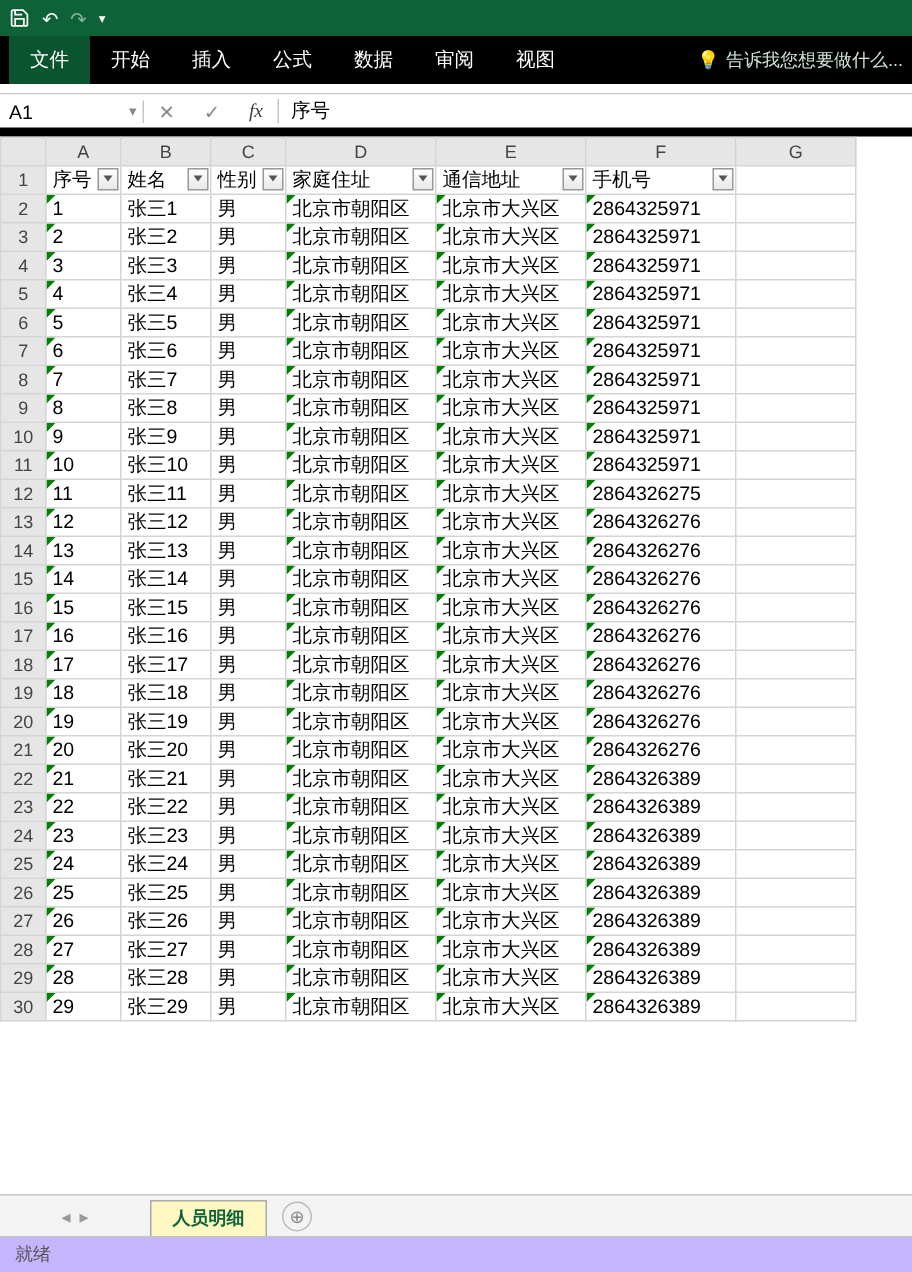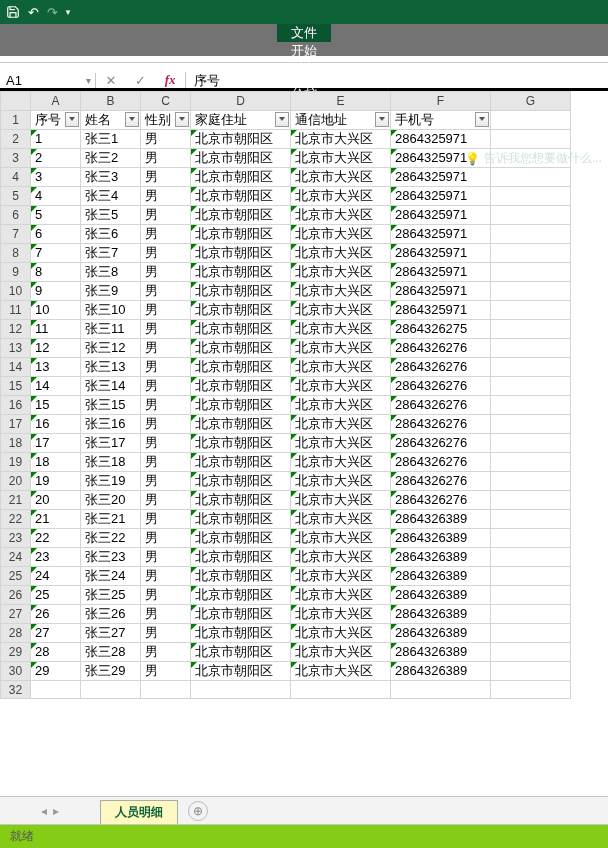"文件" .ribbon { background: #737373 -> #000000; flex-direction: column -> none }
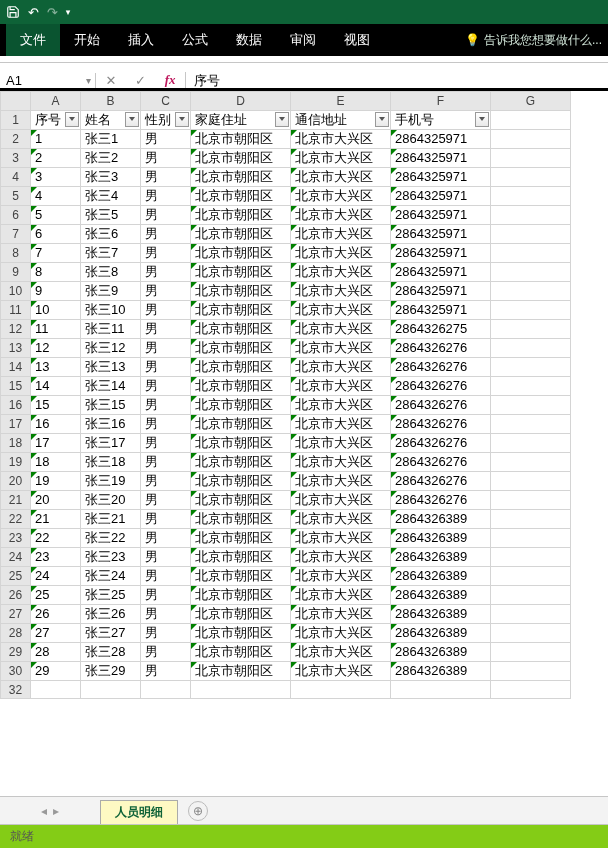"A1" .fb-row { align-items: flex-end -> center; border-bottom: 3px solid #000000 -> 6px solid #000000 }
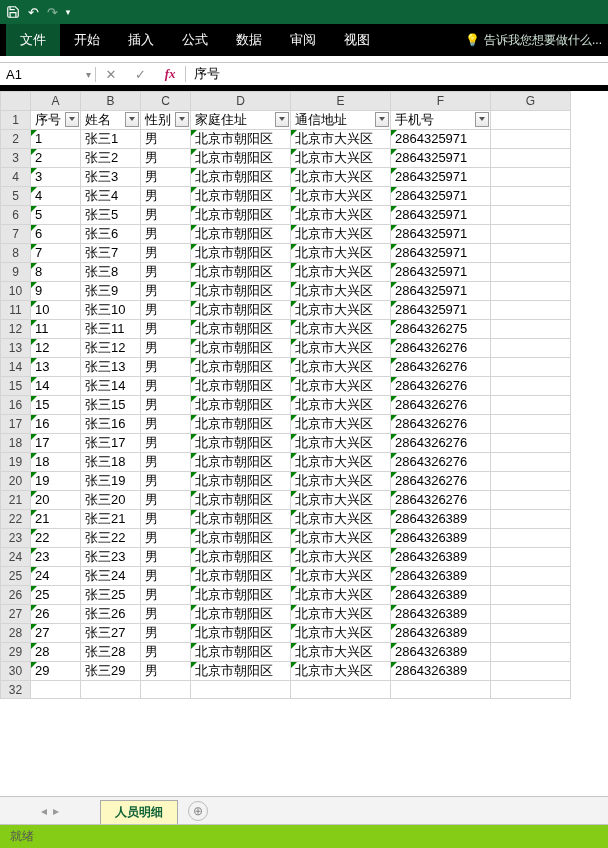"fx" .fb-icons .fx { color: #be185d -> #404040; font-weight: bold -> none }
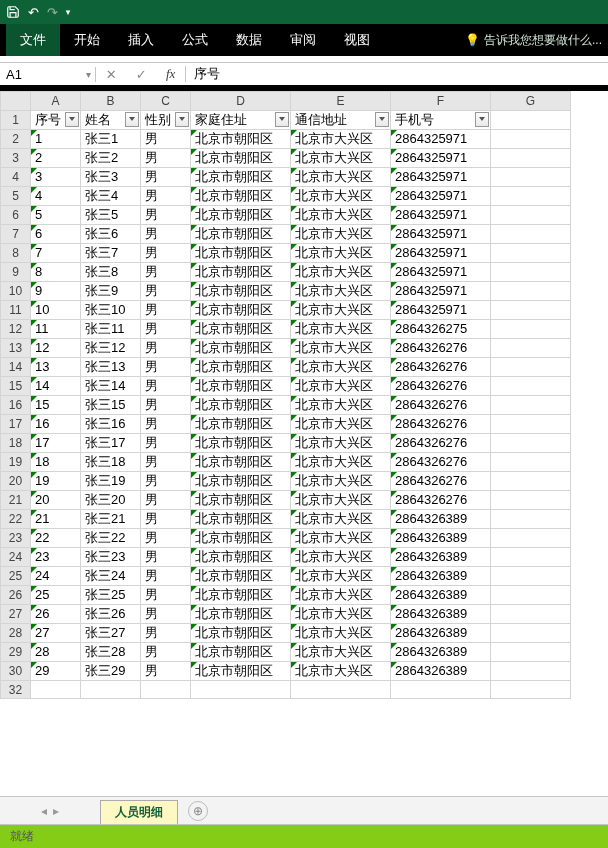"32" tr { html: <tr> <th>32</th> <td></td> <td></td> <td></td> <td></td> <td></td> <td></td> <td></td> </tr> -> none }
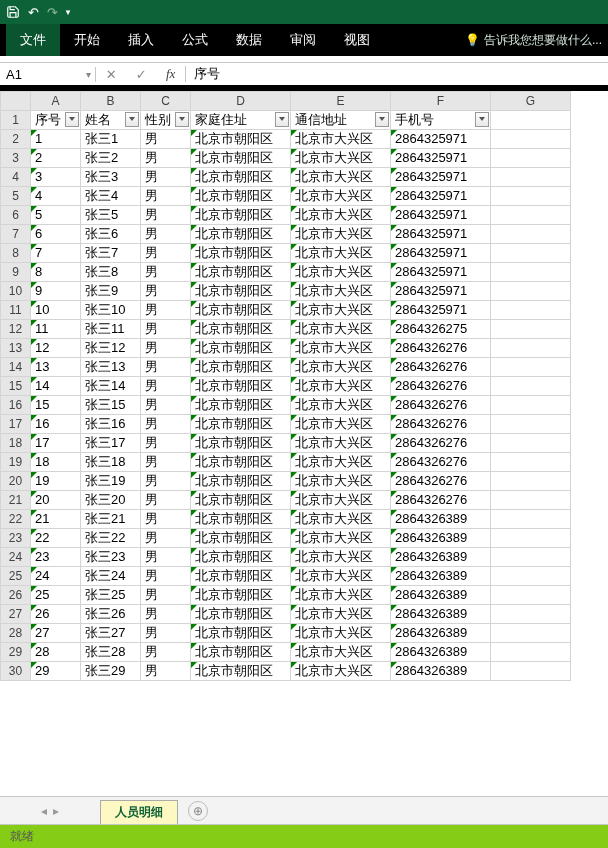"就绪" .status { background: #84cc16 -> #c4b5fd }
